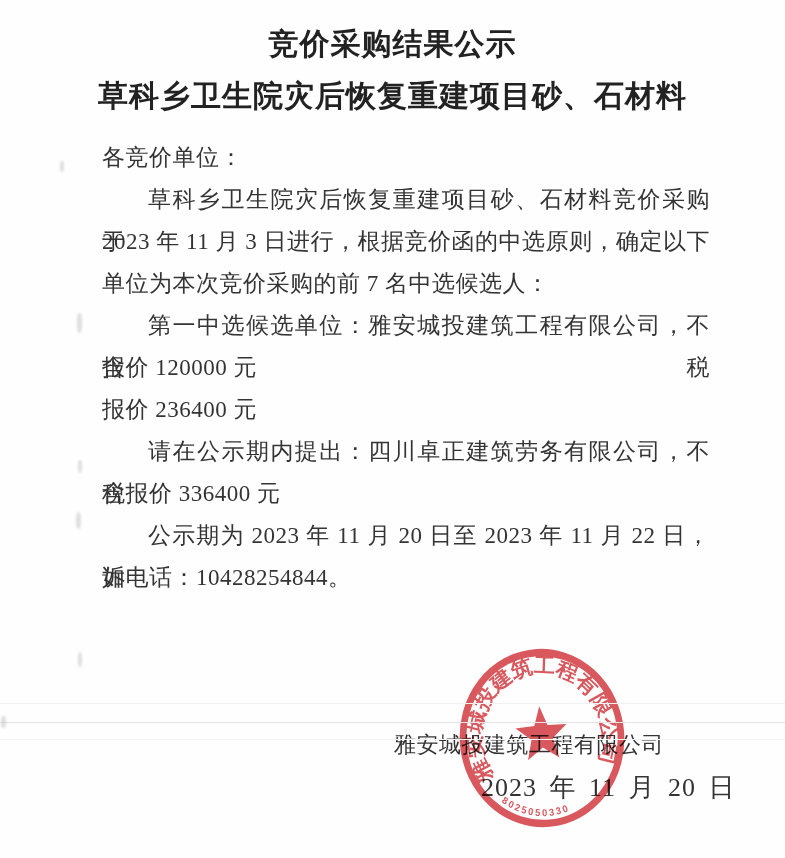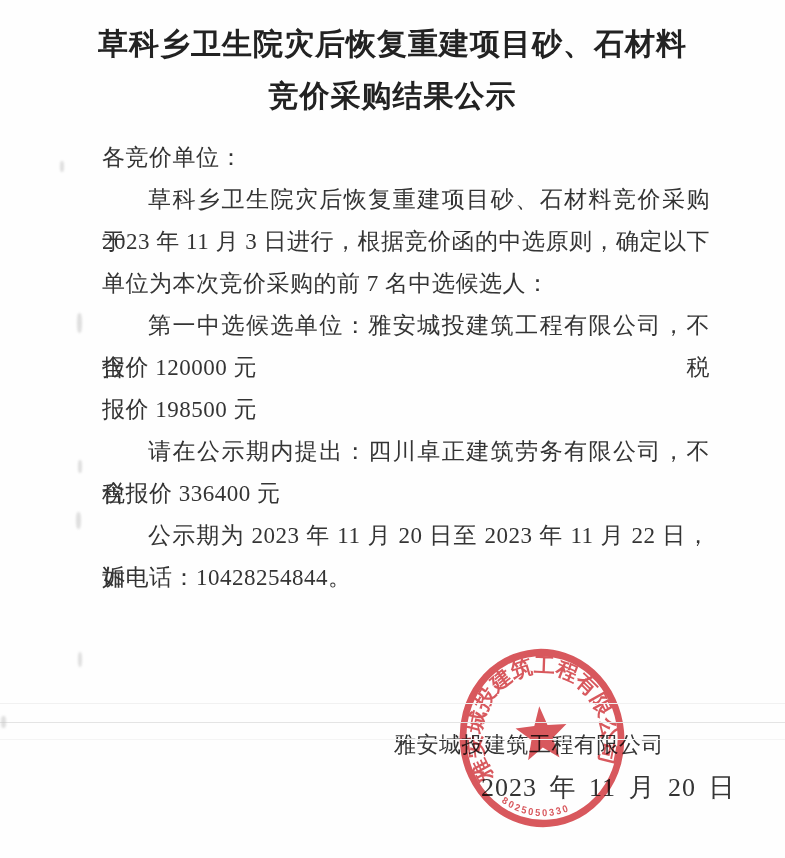"草科乡卫生院灾后恢复重建项目砂、石材料" div { order: before "竞价采购结果公示" -> after "竞价采购结果公示" }
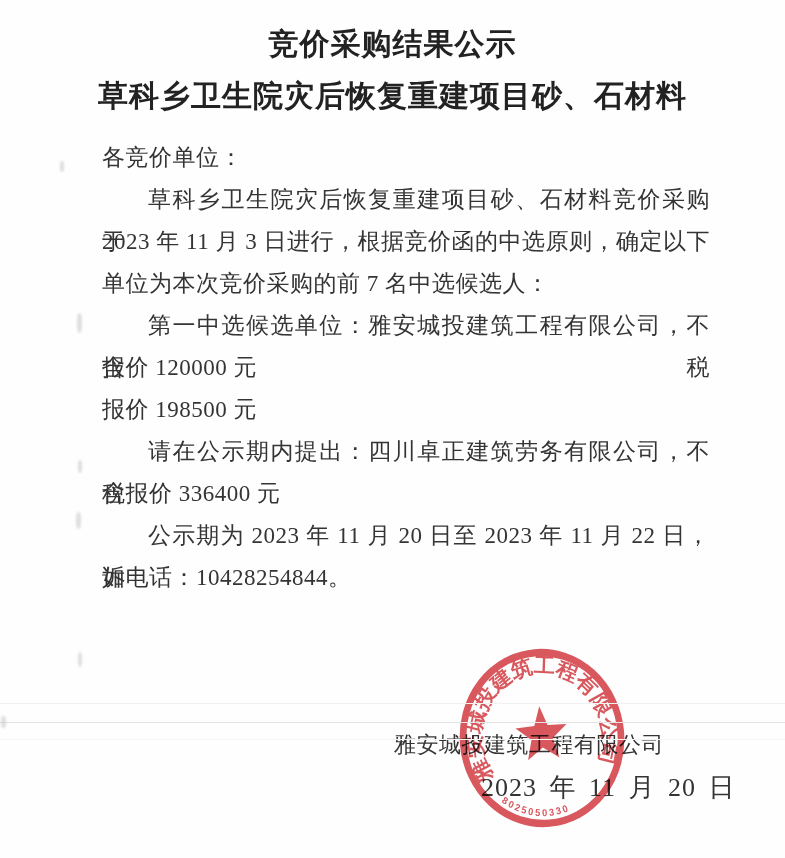"报价 198500 元" div.ln { text: 198500 -> 236400 }
